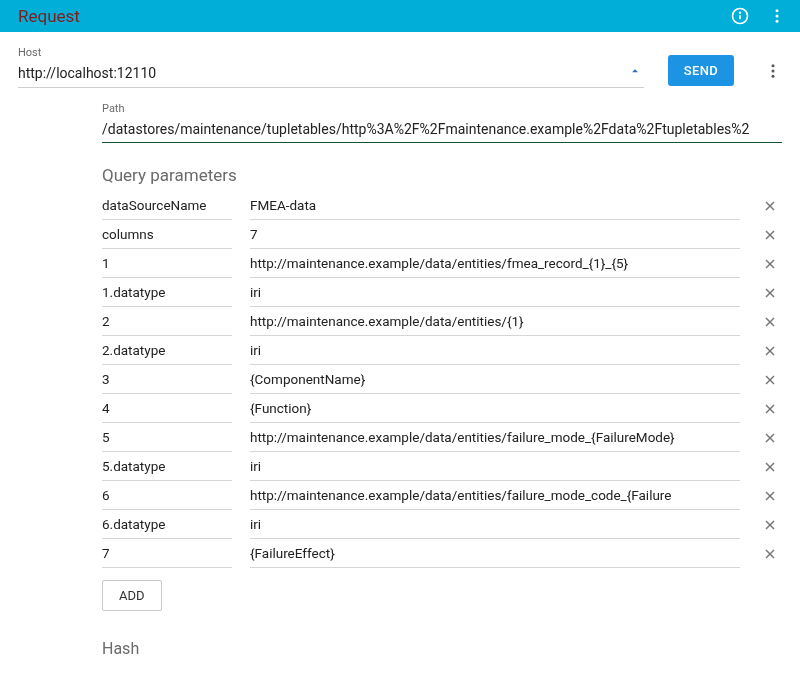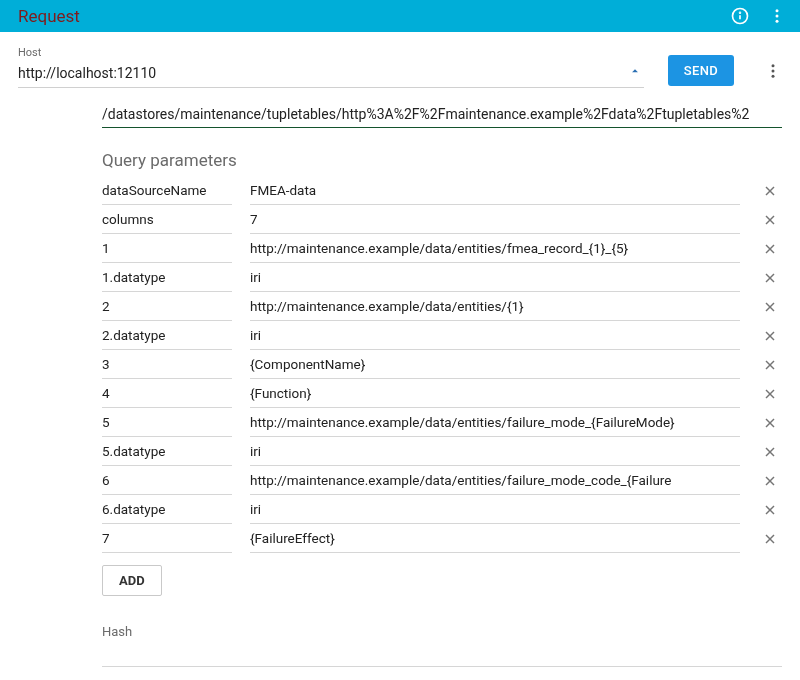"Path" span.label { html: none -> <span>Path</span> }
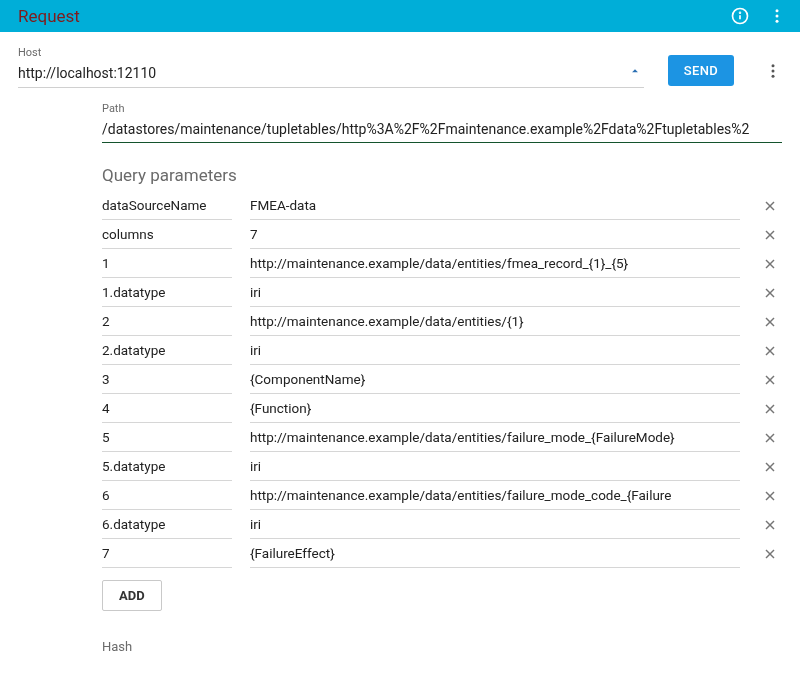"ADD" .add-btn { font-weight: bold -> none }
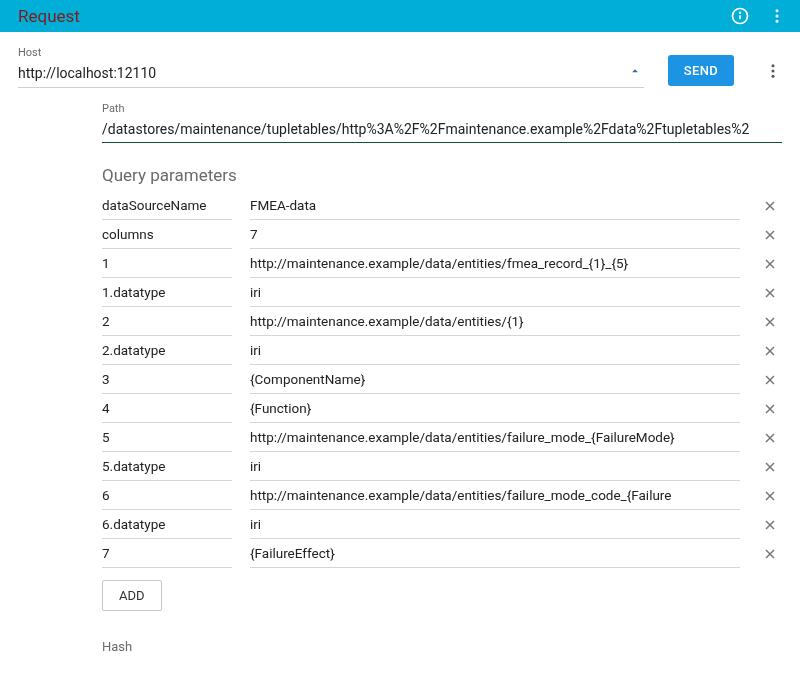"Hash" .hash-label { font-size: 13px -> 16px }
